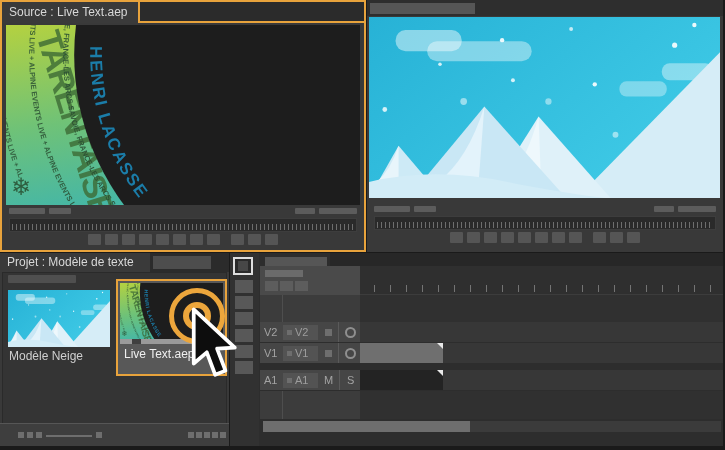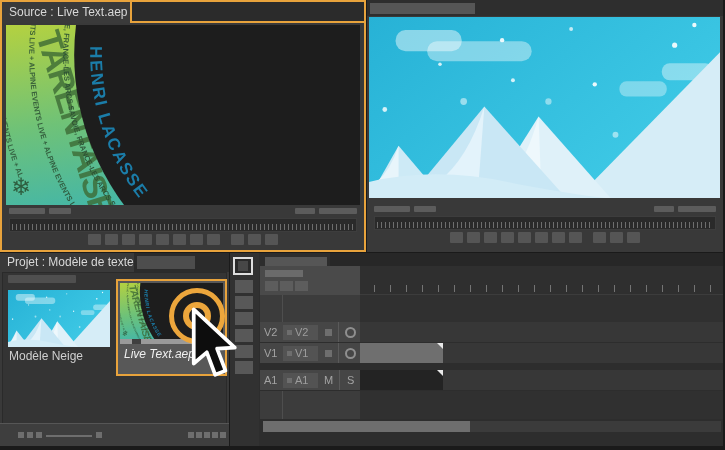"Source : Live Text.aep" .src-tab { padding: 0 2px 0 7px -> 0 10px 0 7px }
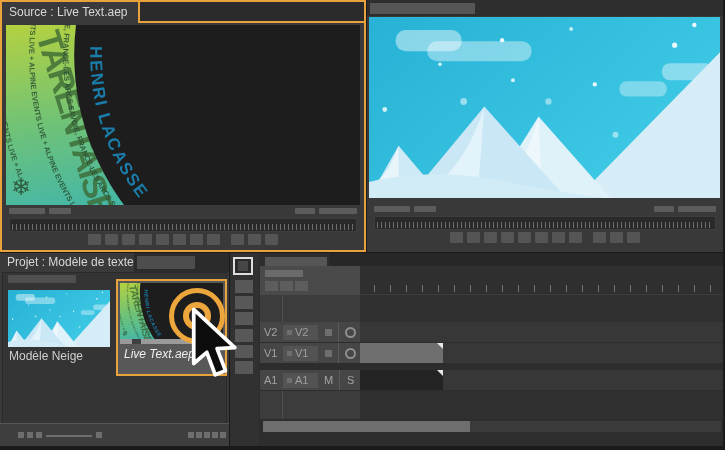"Projet : Modèle de texte" .prj-tab { padding: 0 0 0 7px -> 0 16px 0 7px }
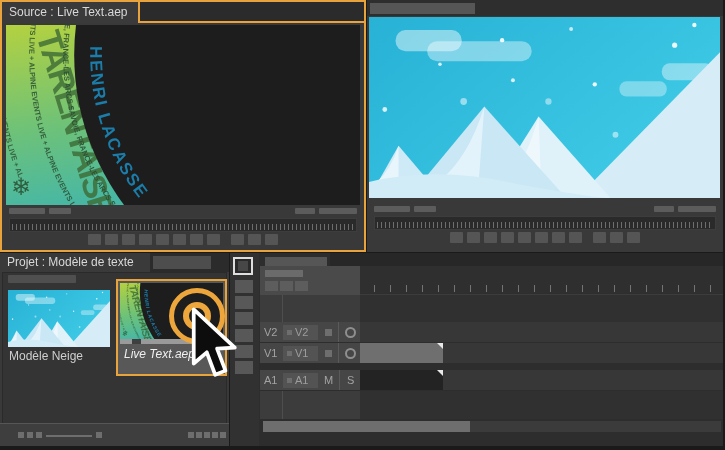"Live Text.aep" .tile-selected { font-style: italic -> none }
